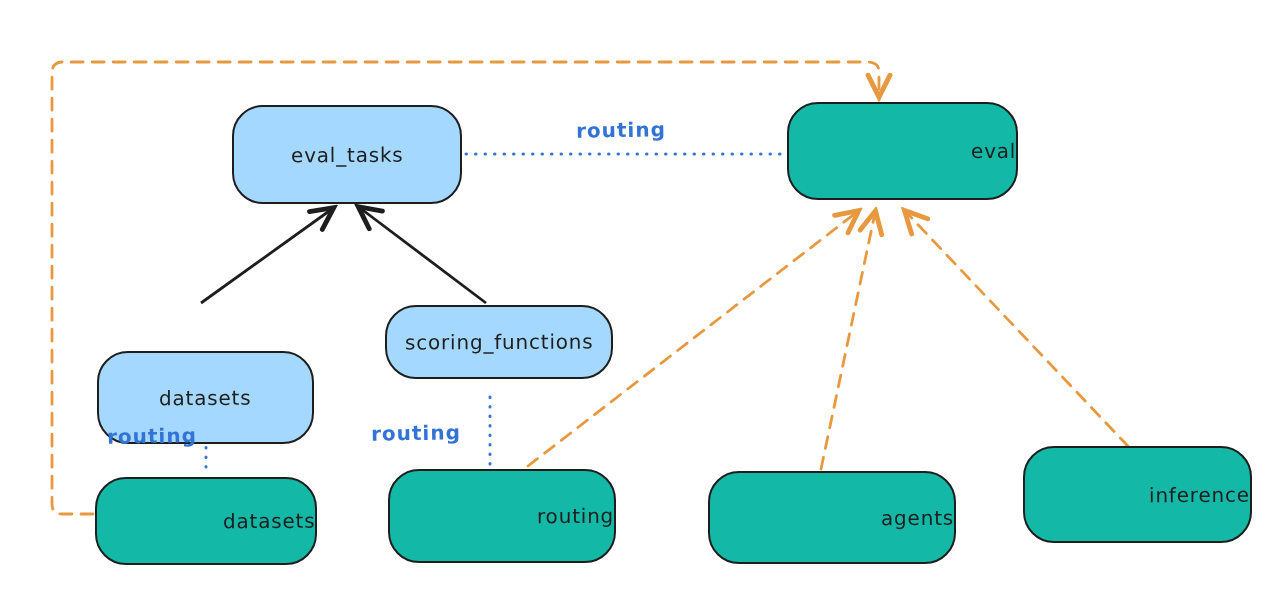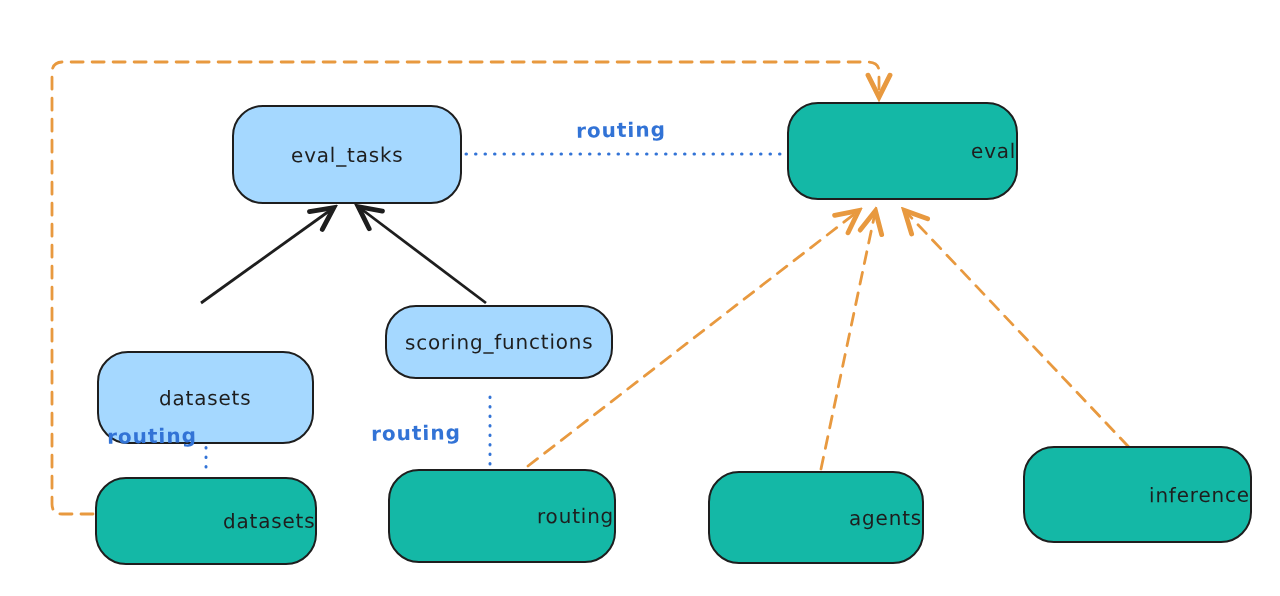"agents" div.node { width: 216px -> 248px }
